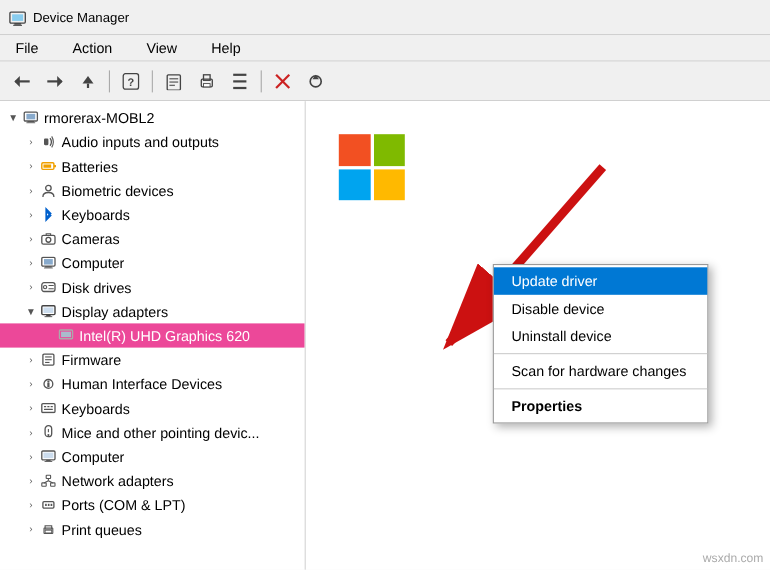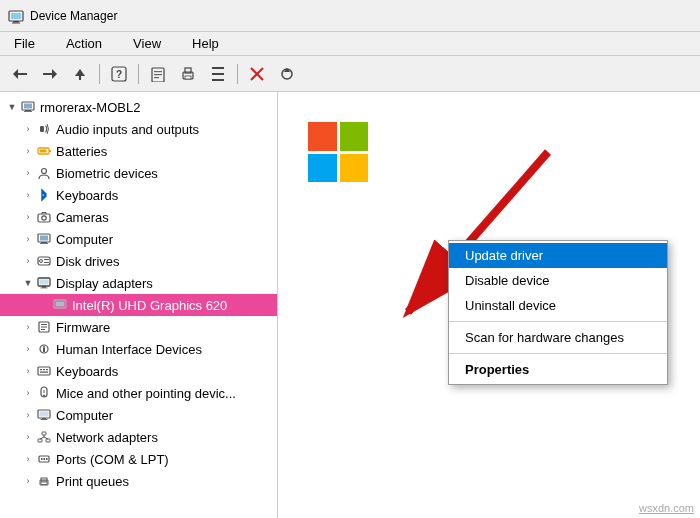"Update driver" .context-menu { width: 220px -> 196px }
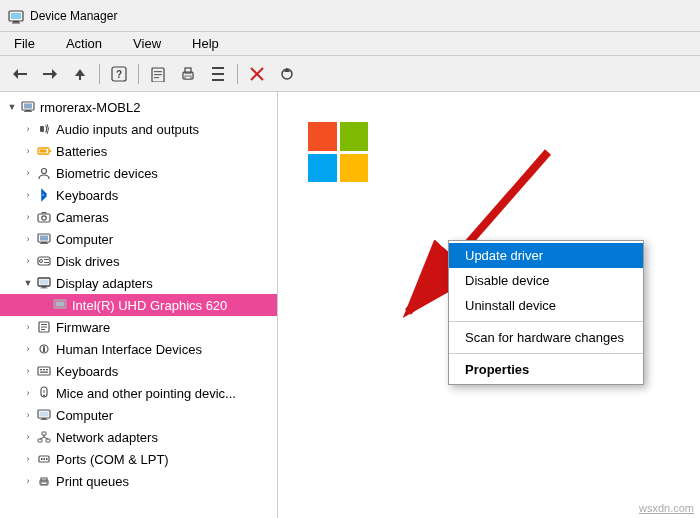"wsxdn.com" .watermark { text-decoration: underline -> none }
